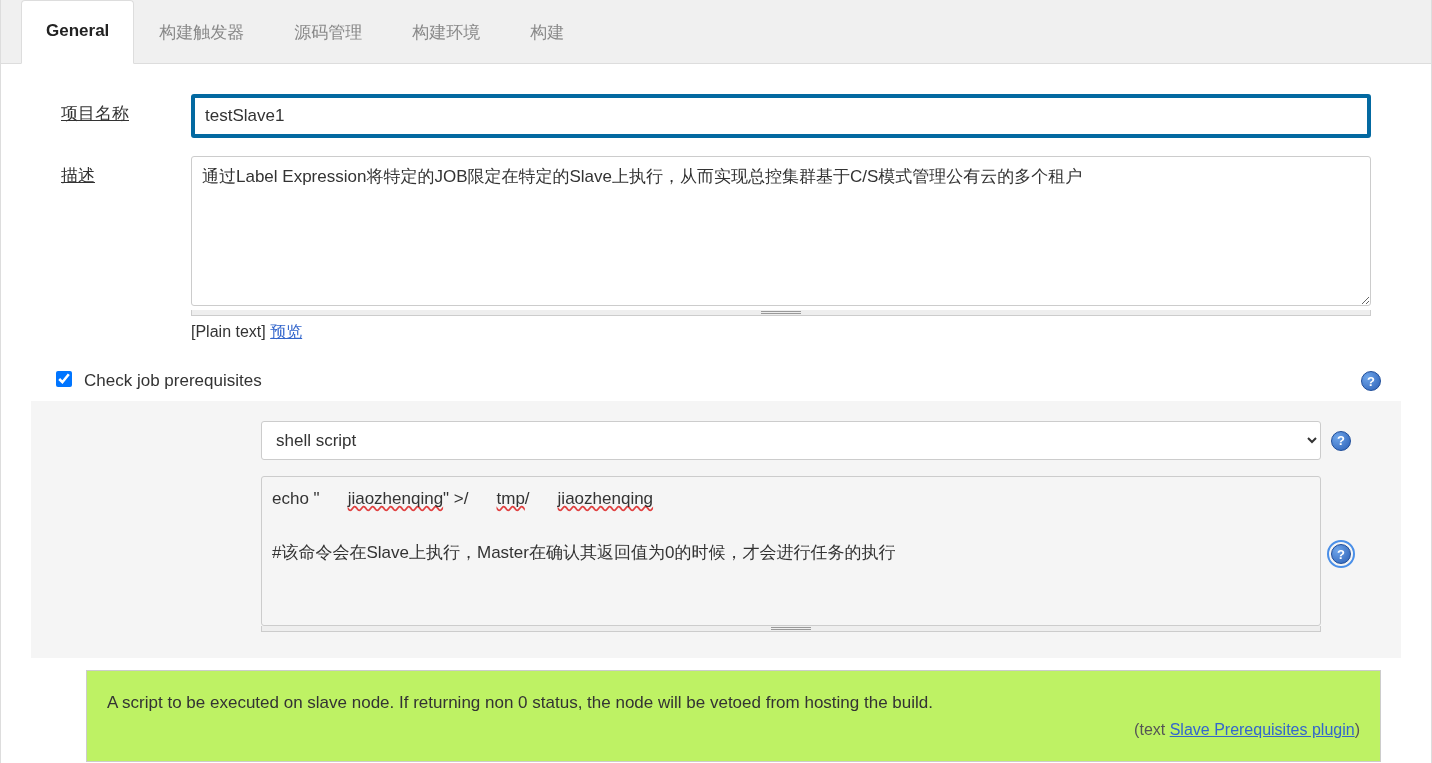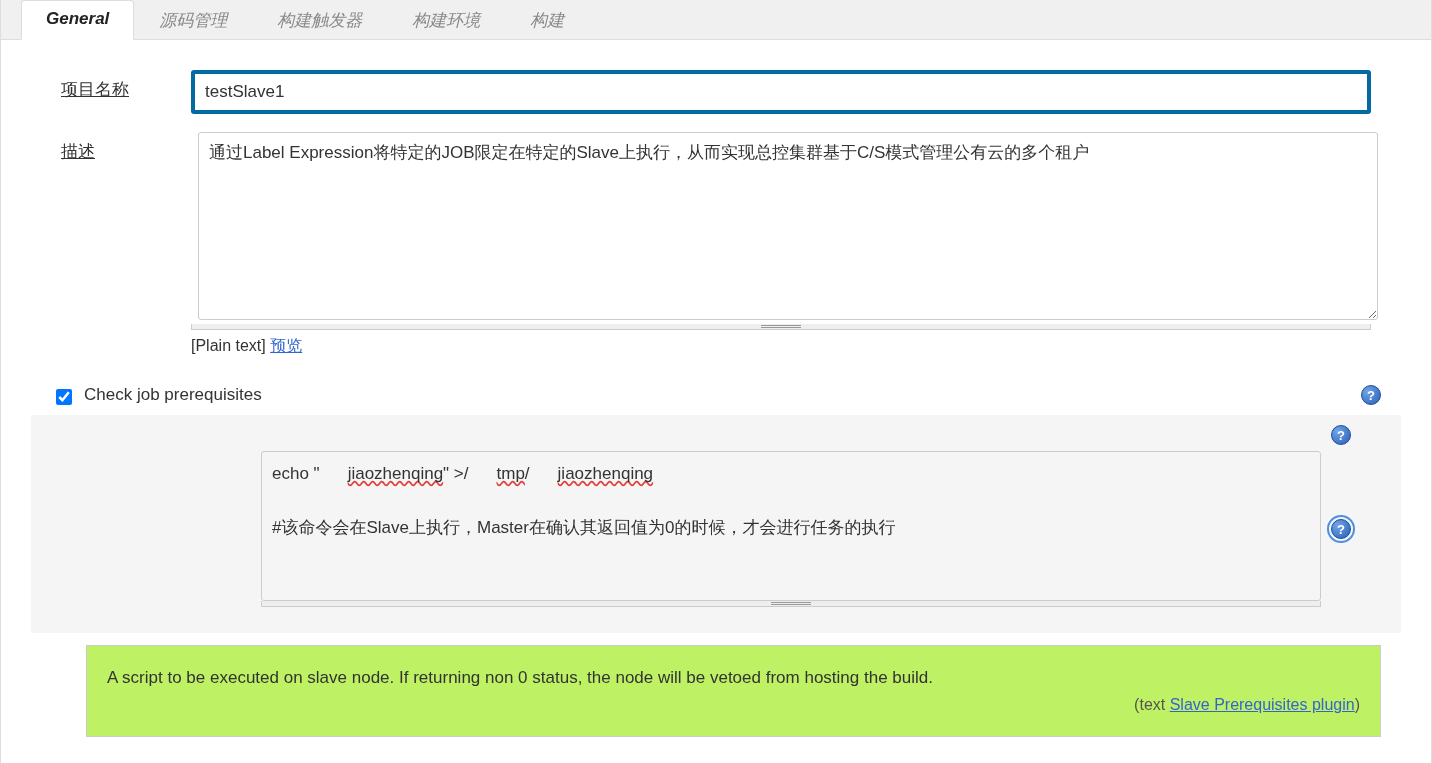"General" .tab { font-style: italic -> none; padding: 8px 24px -> 20px 24px }
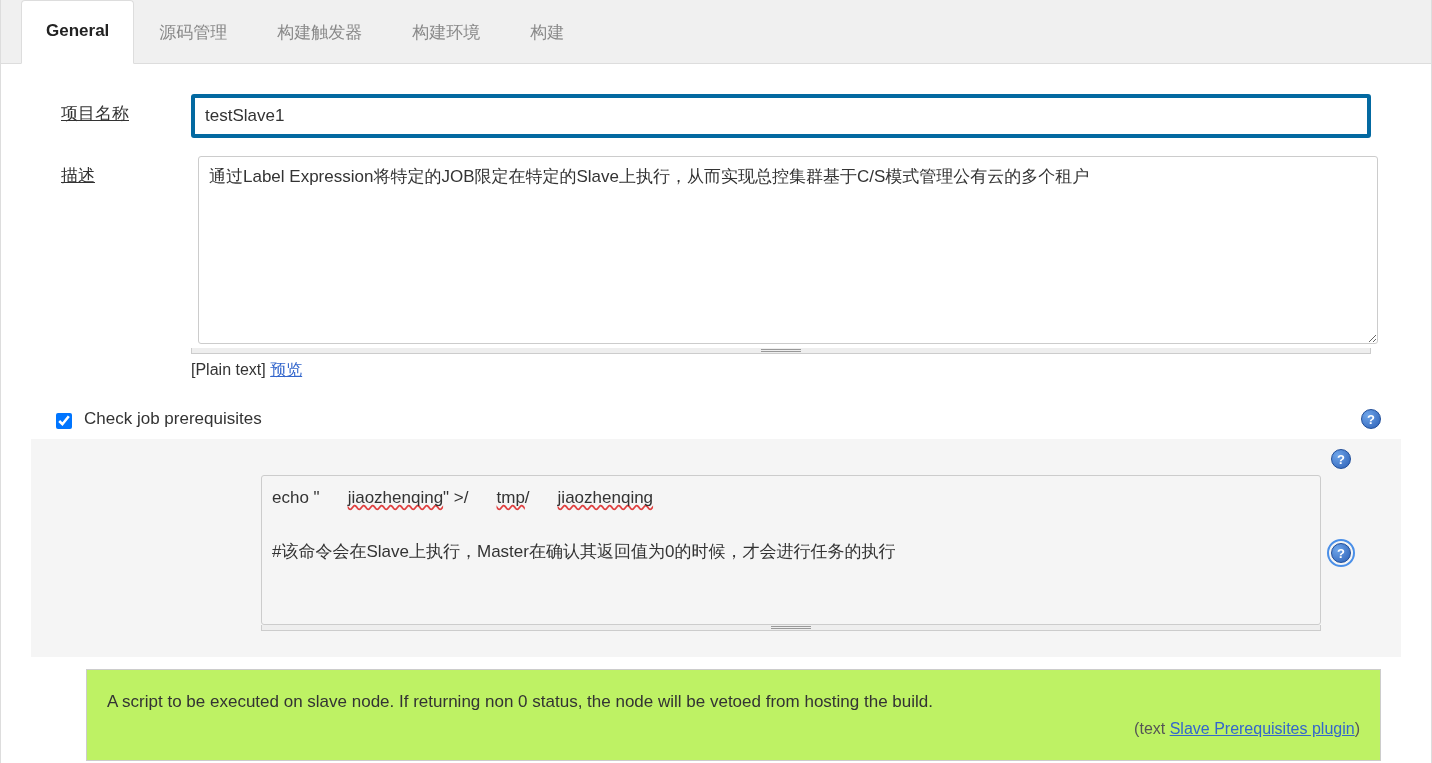"源码管理" div.tab { order: before "构建触发器" -> after "构建触发器" }
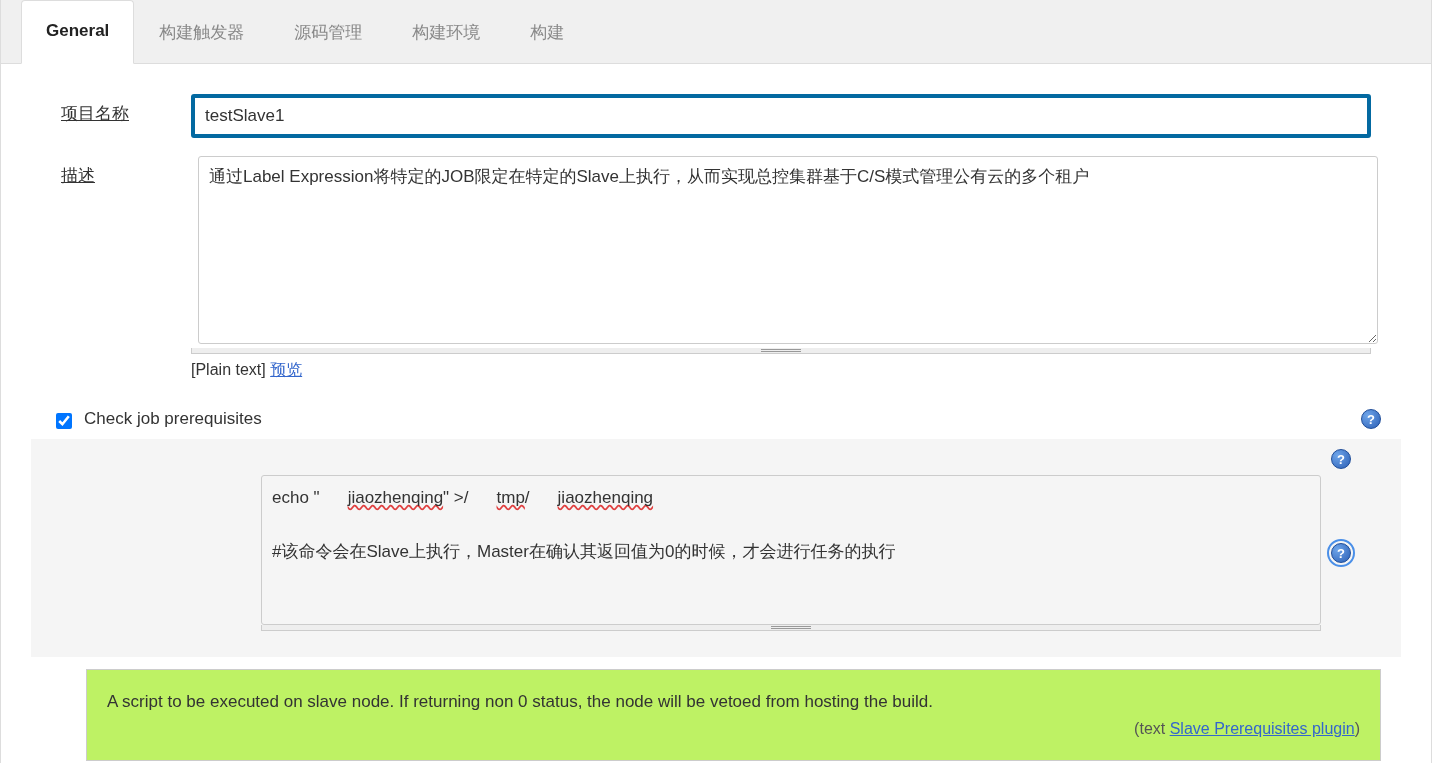"通过Label" .description-area { height: 188px -> 150px; margin-left: 7px -> none }
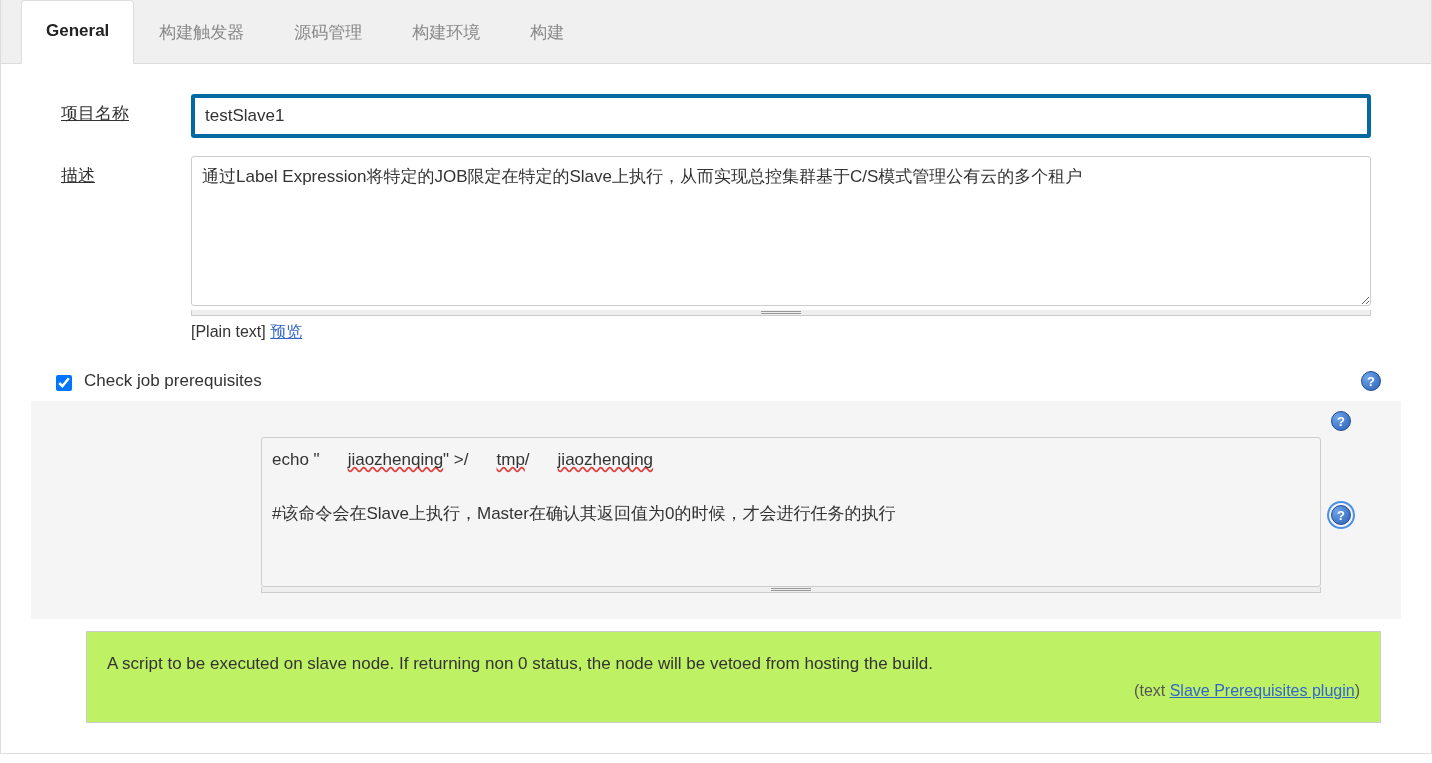"Check job prerequisites" .checkbox-row { align-items: flex-end -> flex-start }
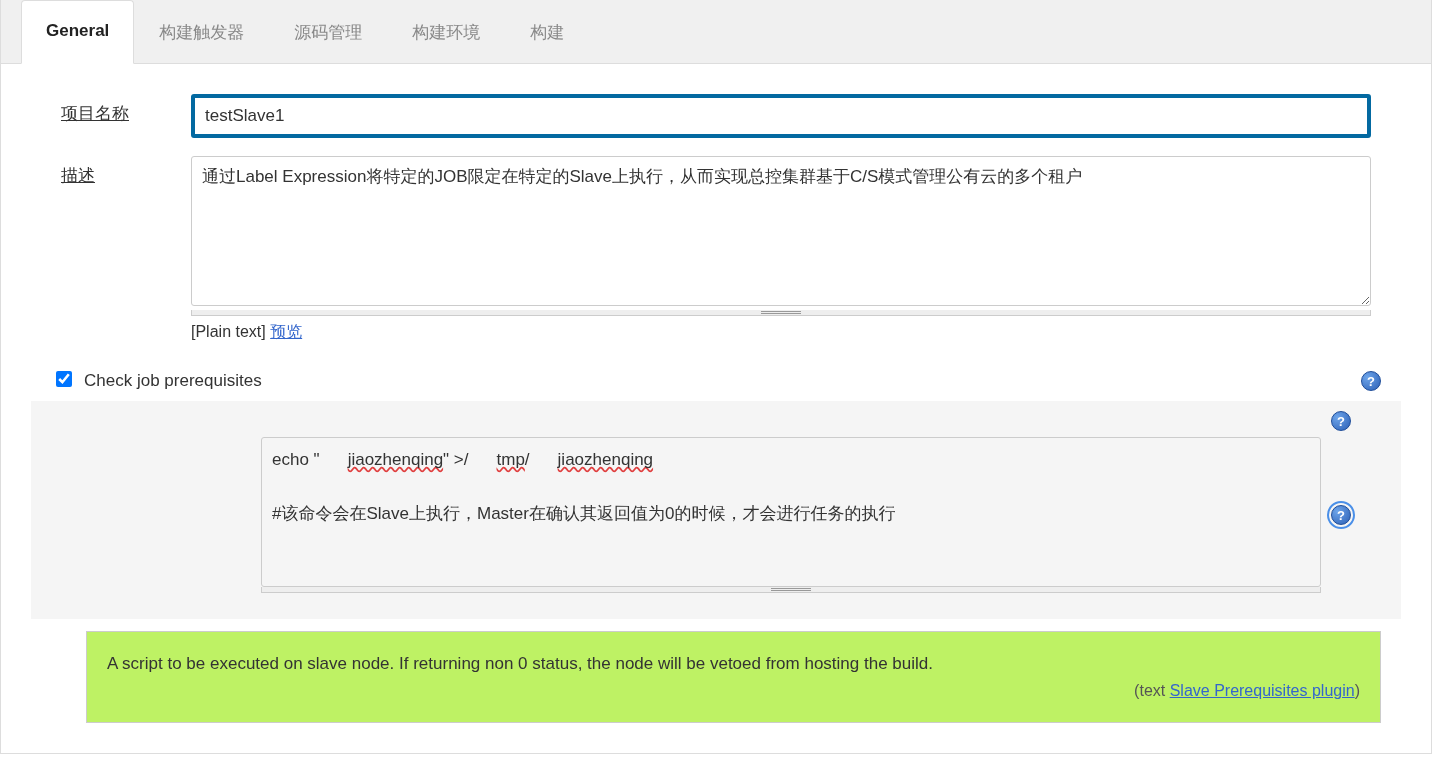"shell script" div.prereq-field { html: none -> <div> <select> <option>shell script</option> </select> </div> }
